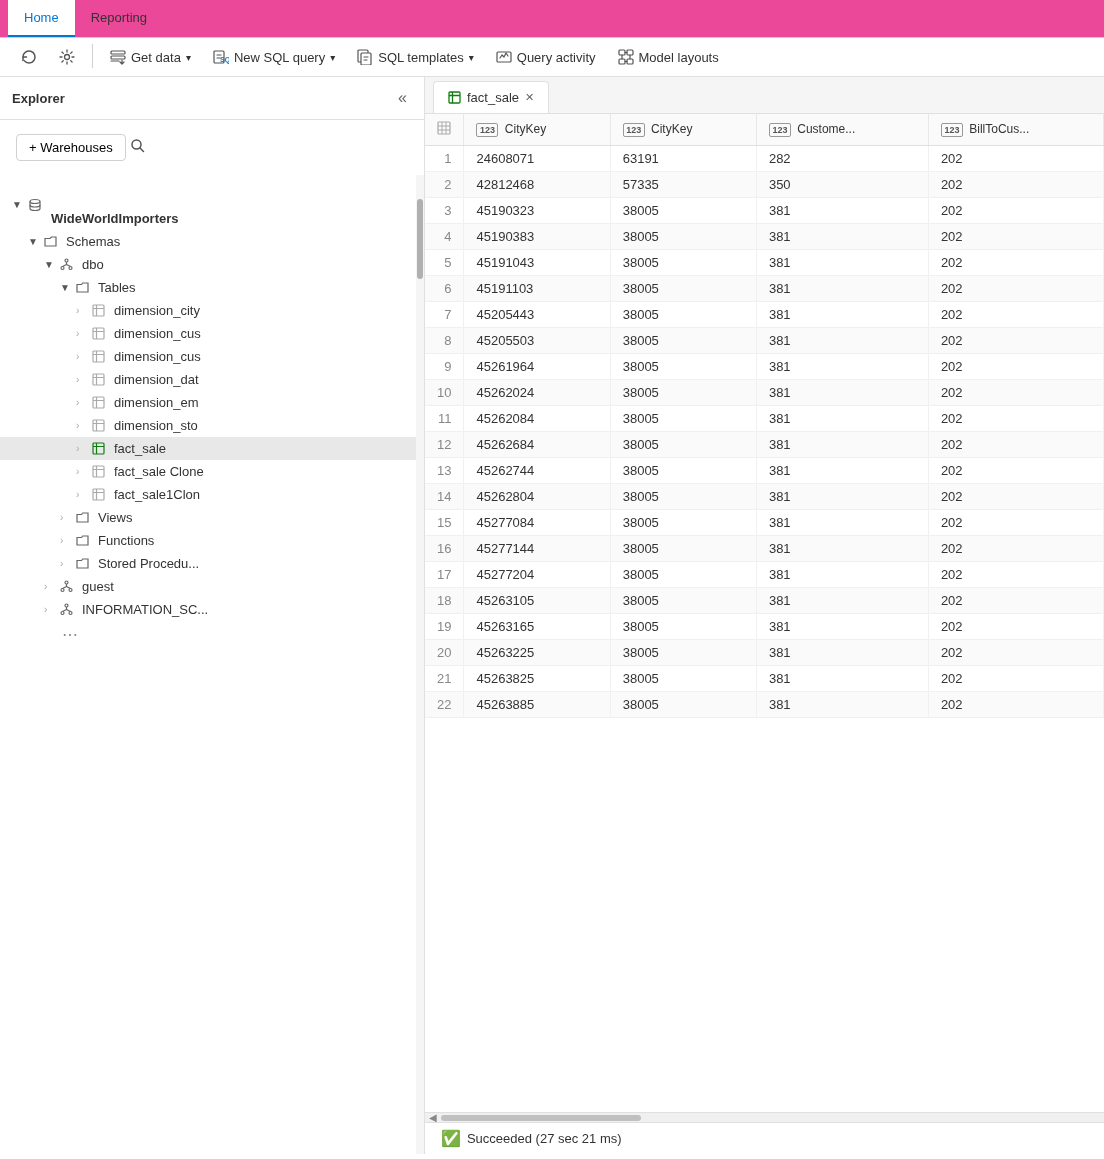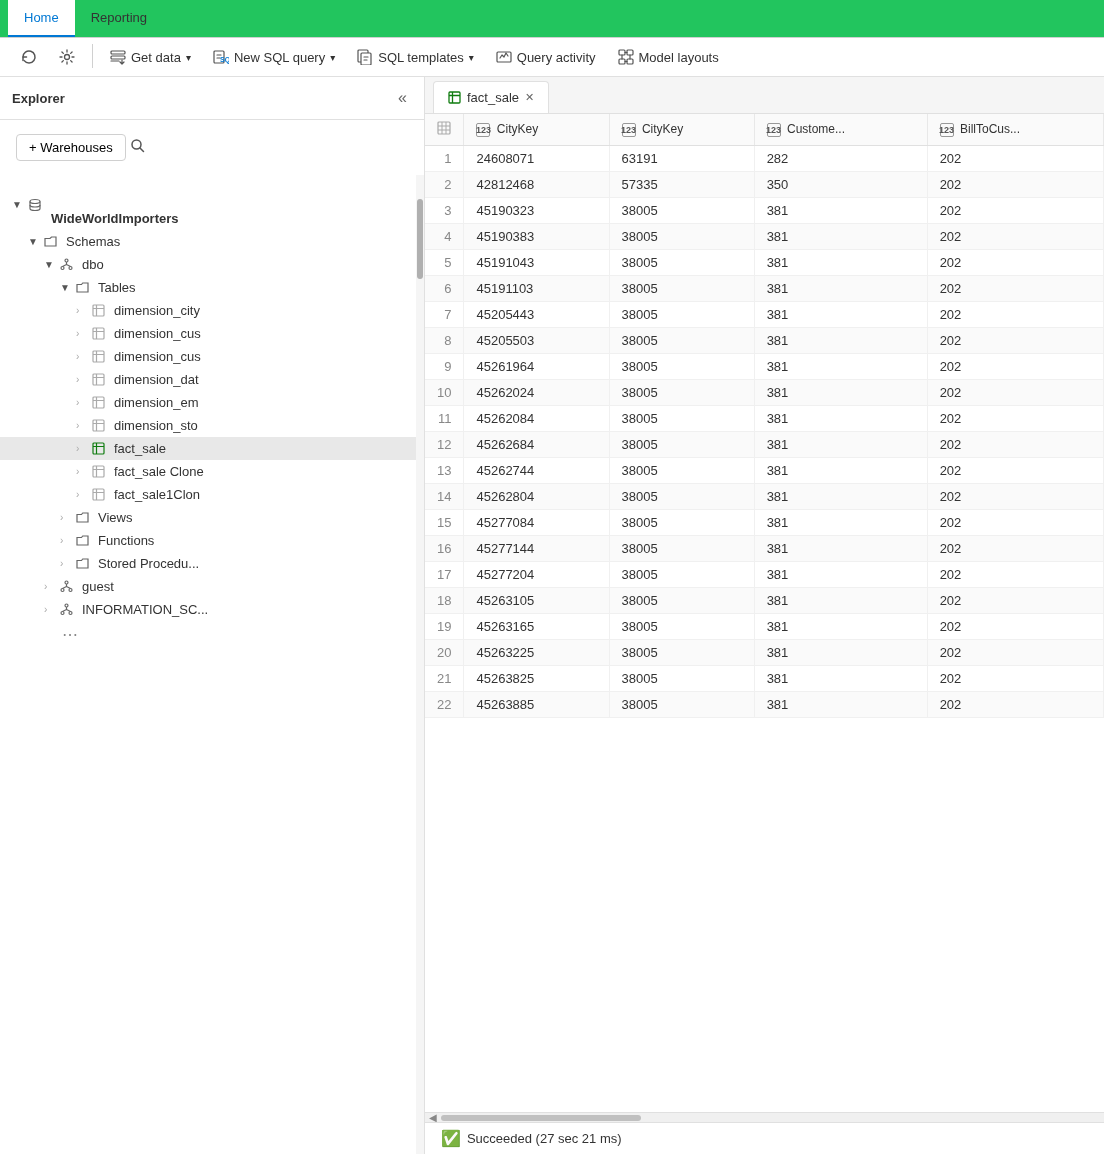"Home" .top-tabs { background: #22c55e -> #ec4899 }
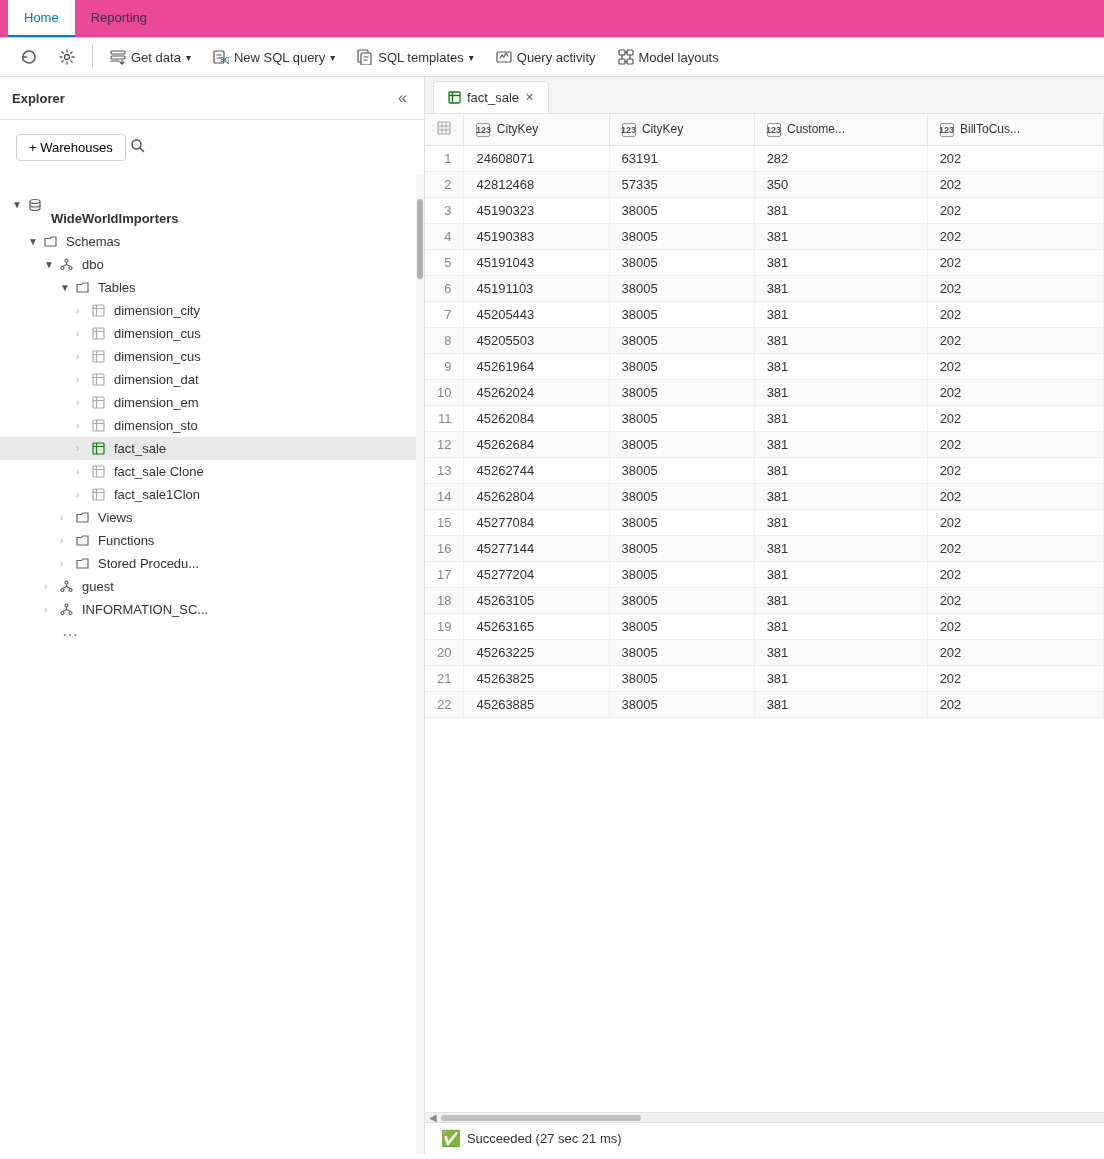"123" .col-icon { width: 14px -> 22px }
